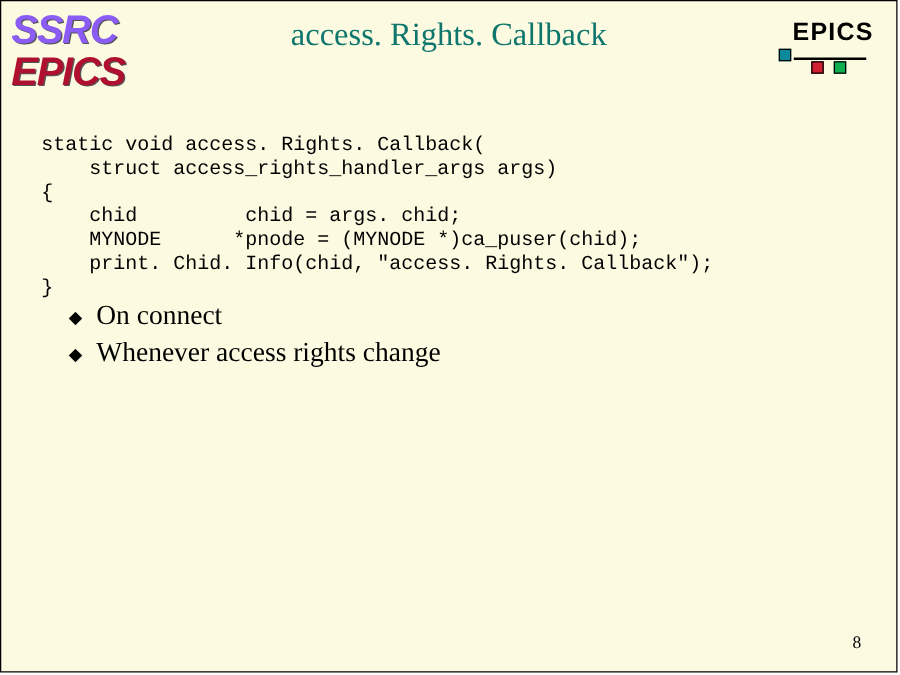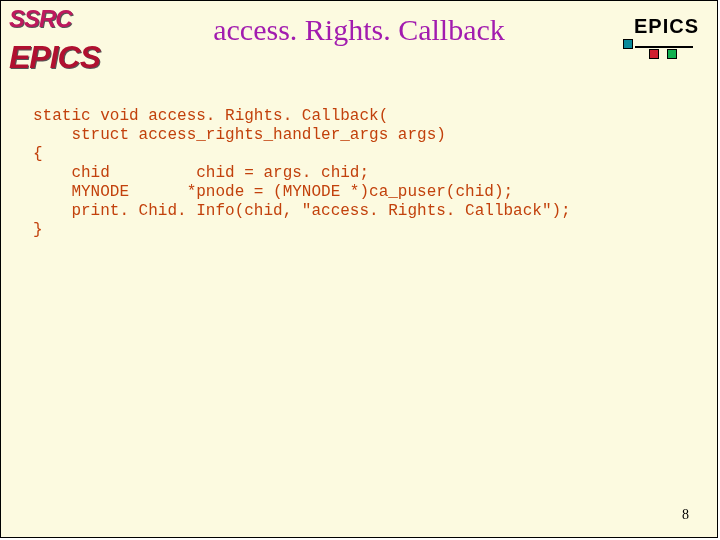"SSRC" .logo-ssrc { color: #be185d -> #8b5cf6; font-size: 24px -> 32px }
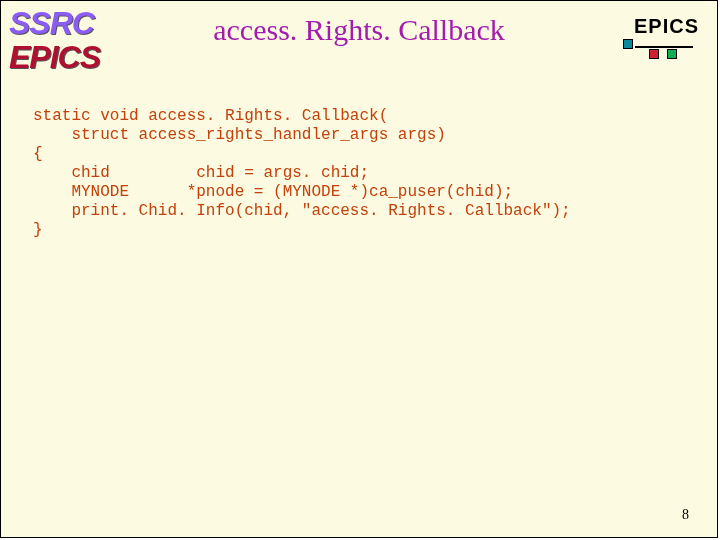"access. Rights. Callback" .title { color: #a21caf -> #0f766e; font-size: 30px -> 26px }
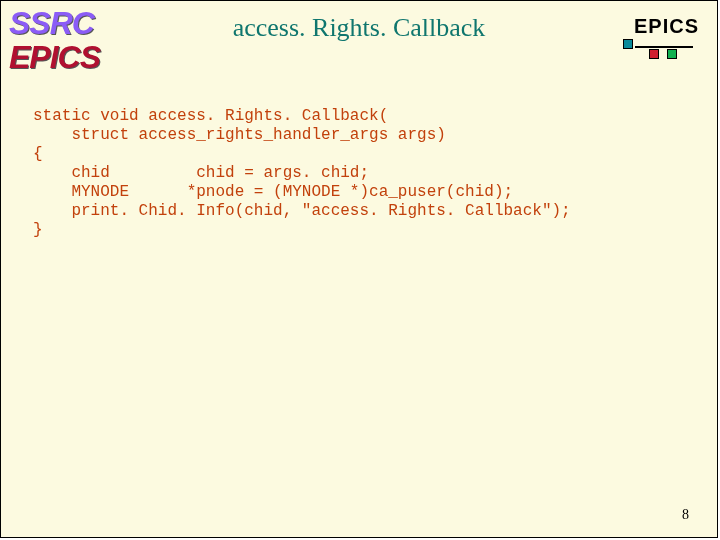"static void access. Rights. Callback(" .code { color: #c2410c -> #000000 }
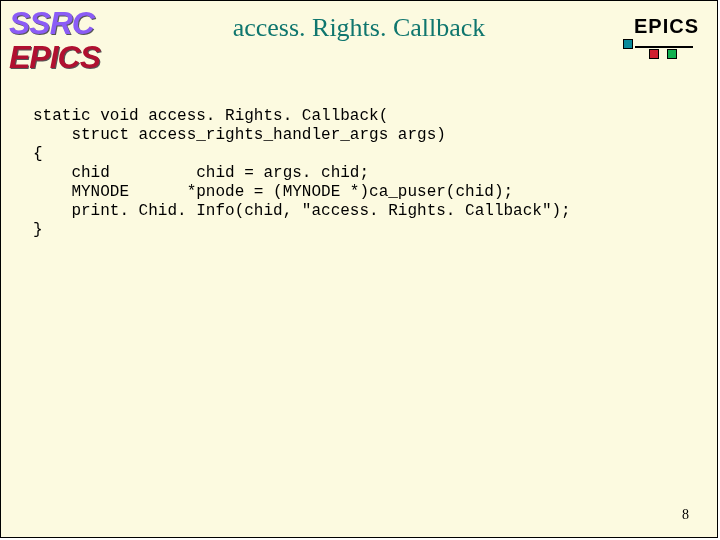"◆ On connect" div.bullets { html: none -> <div> <div> <span>◆</span><span>On connect</span> </div> <div> <span>◆</span><span>Whenever access rights change</span> </div> </div> }
